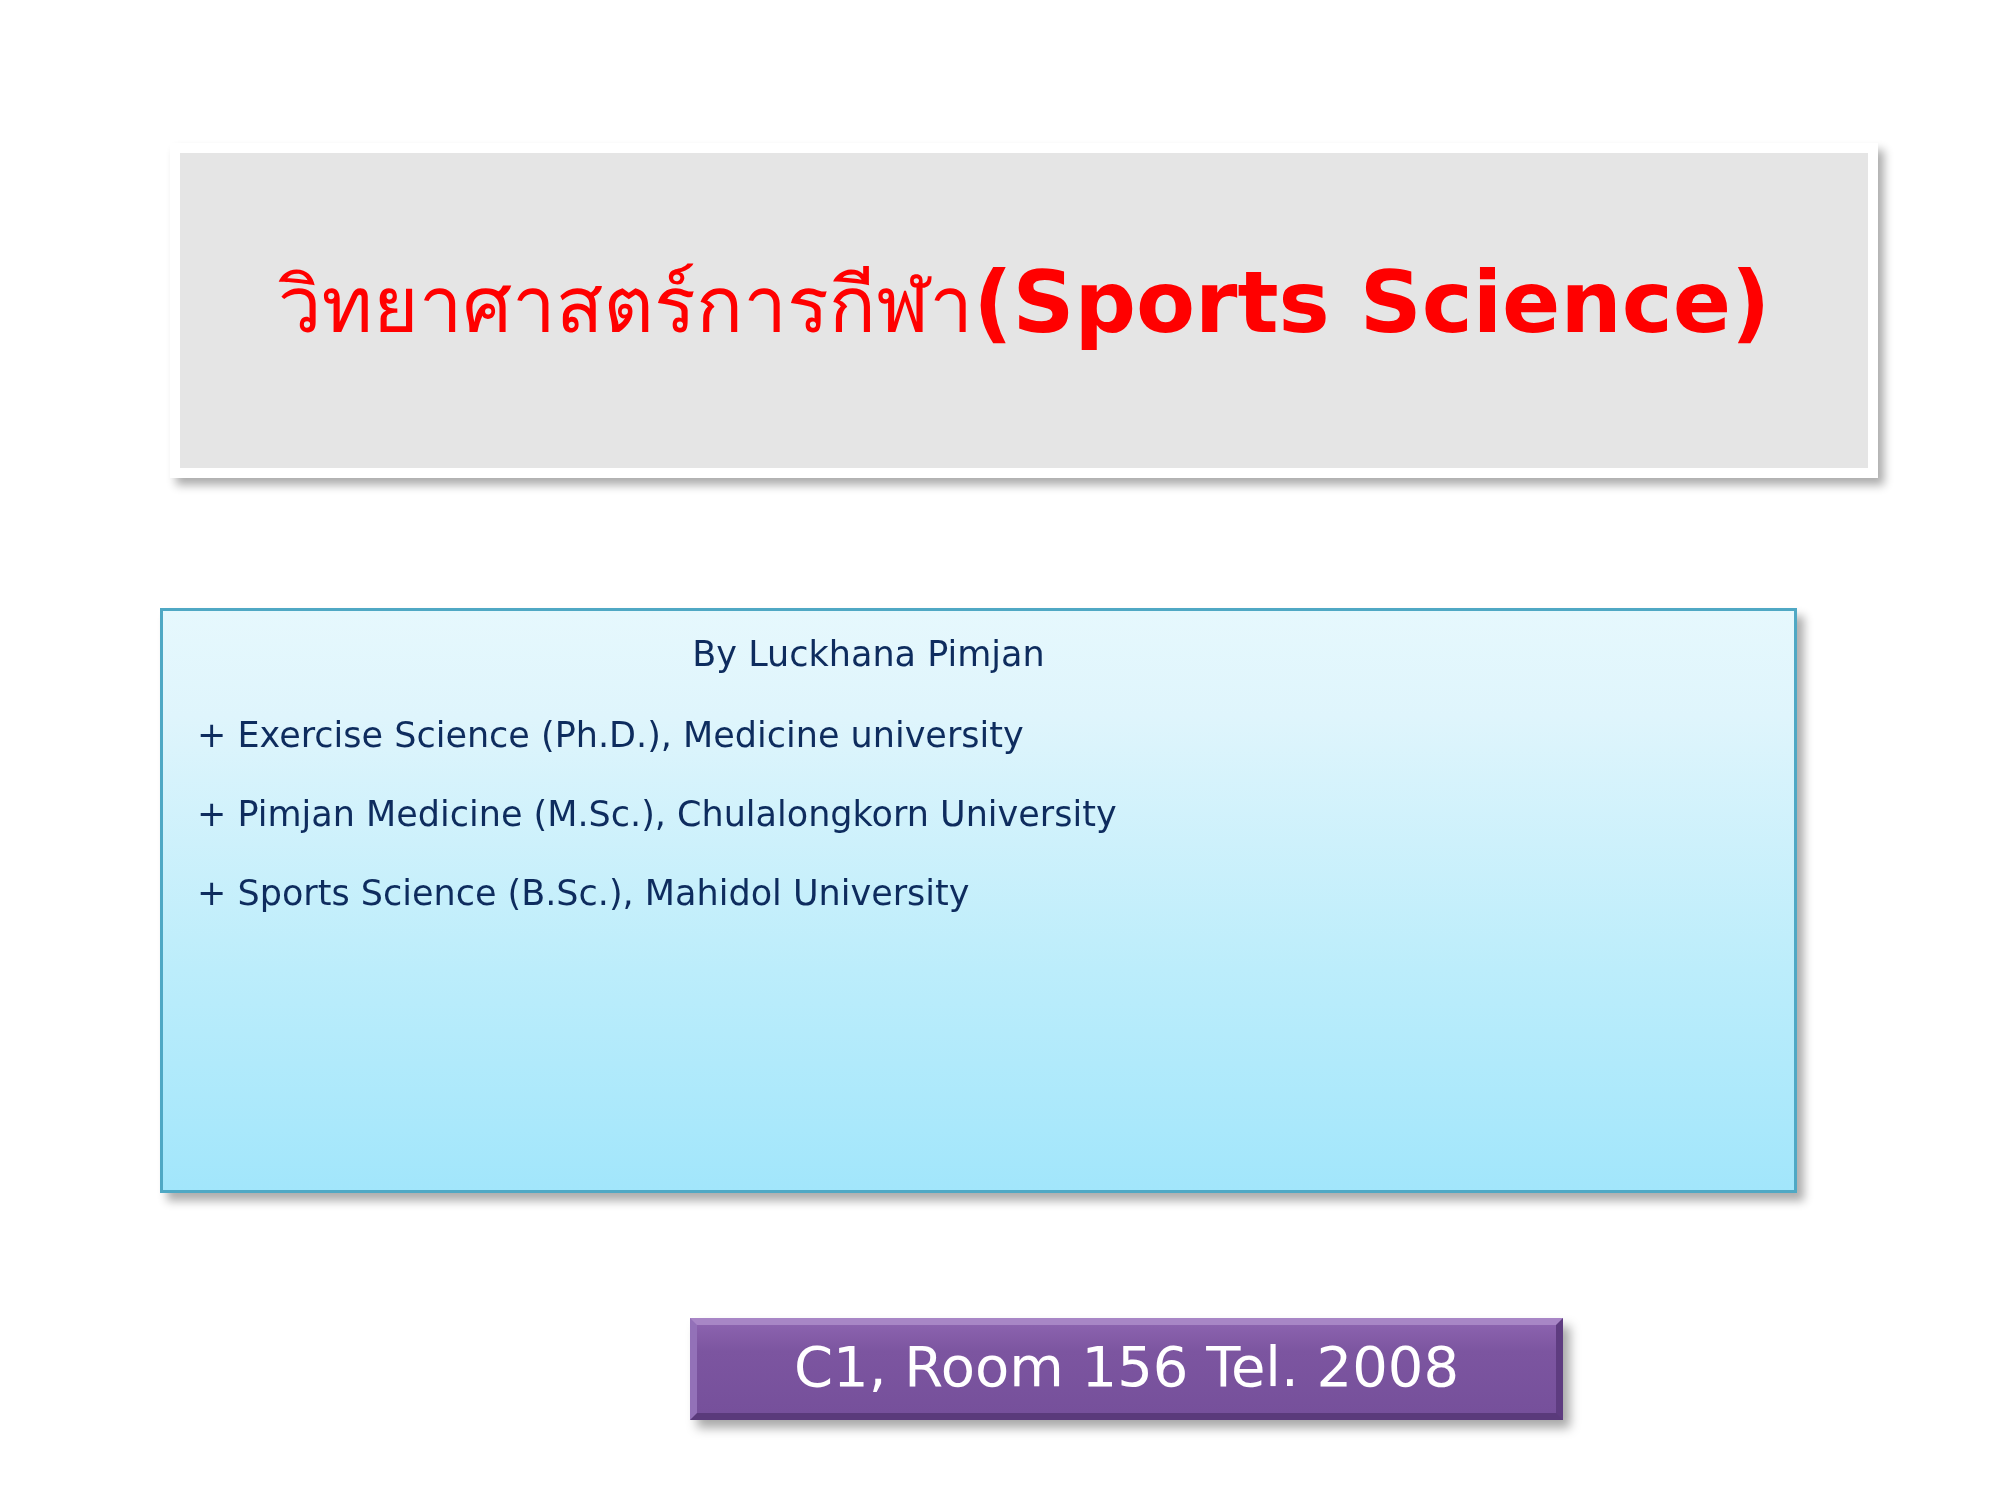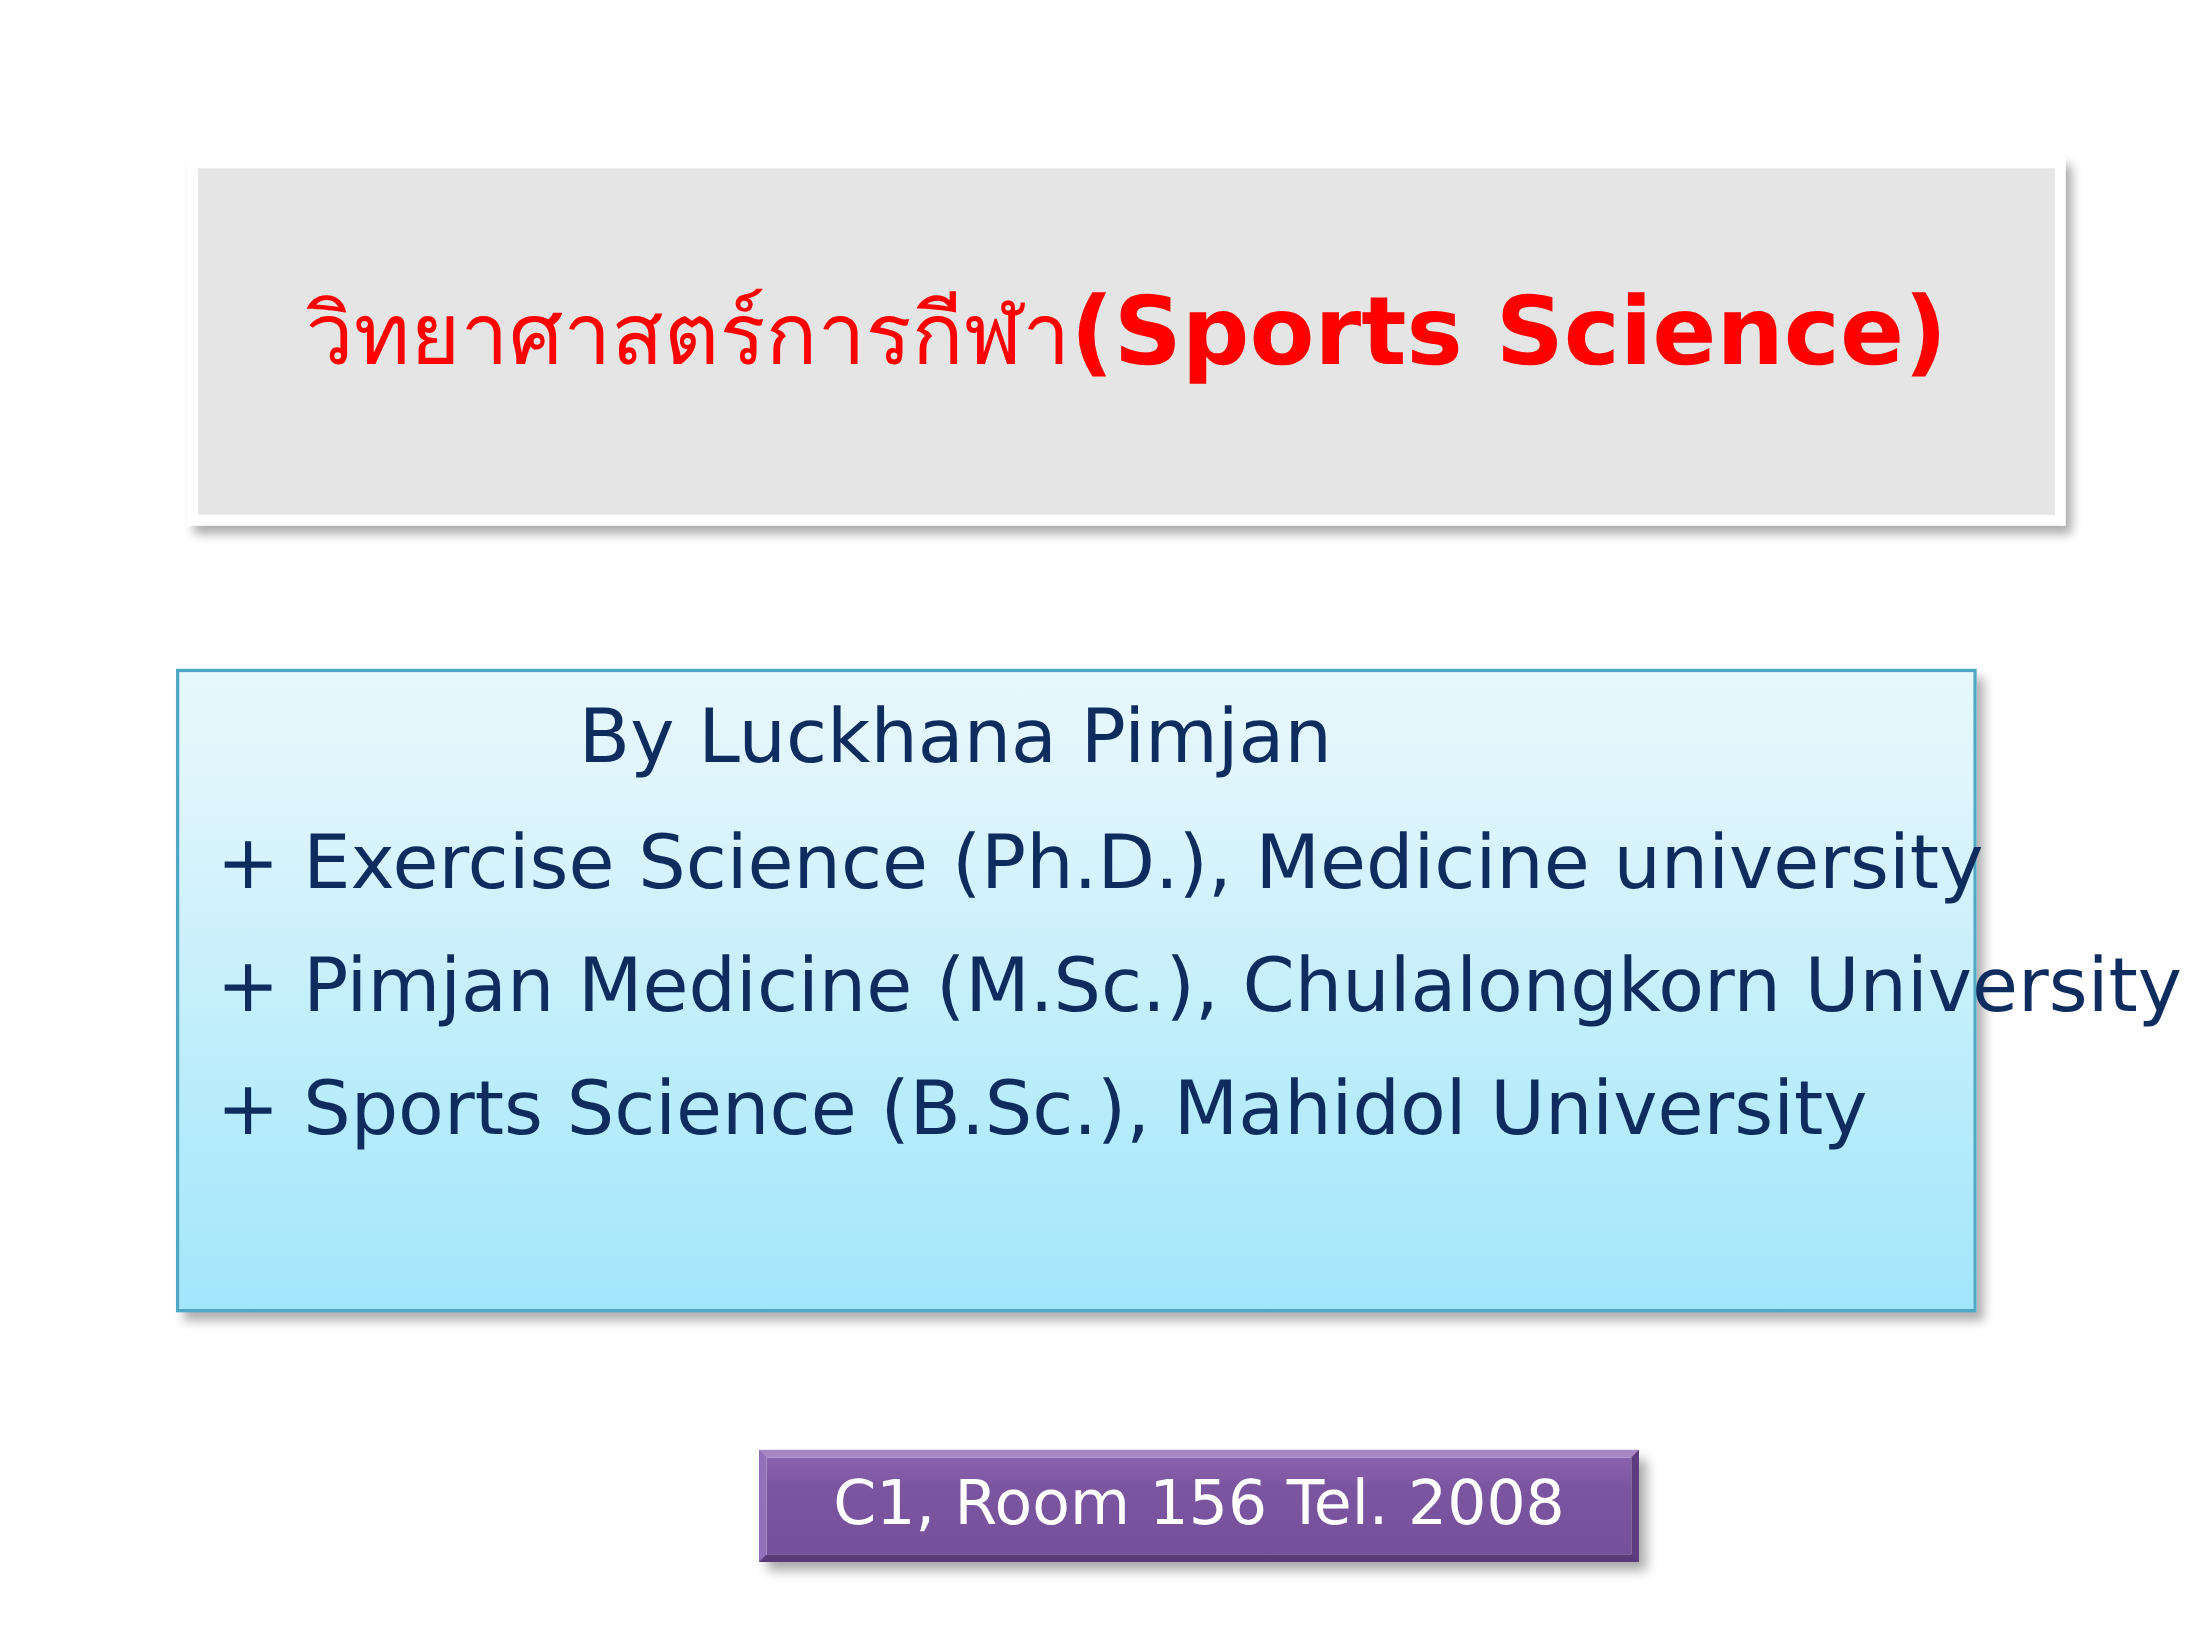"By Luckhana Pimjan" .body-line { font-size: 68px -> 35px }
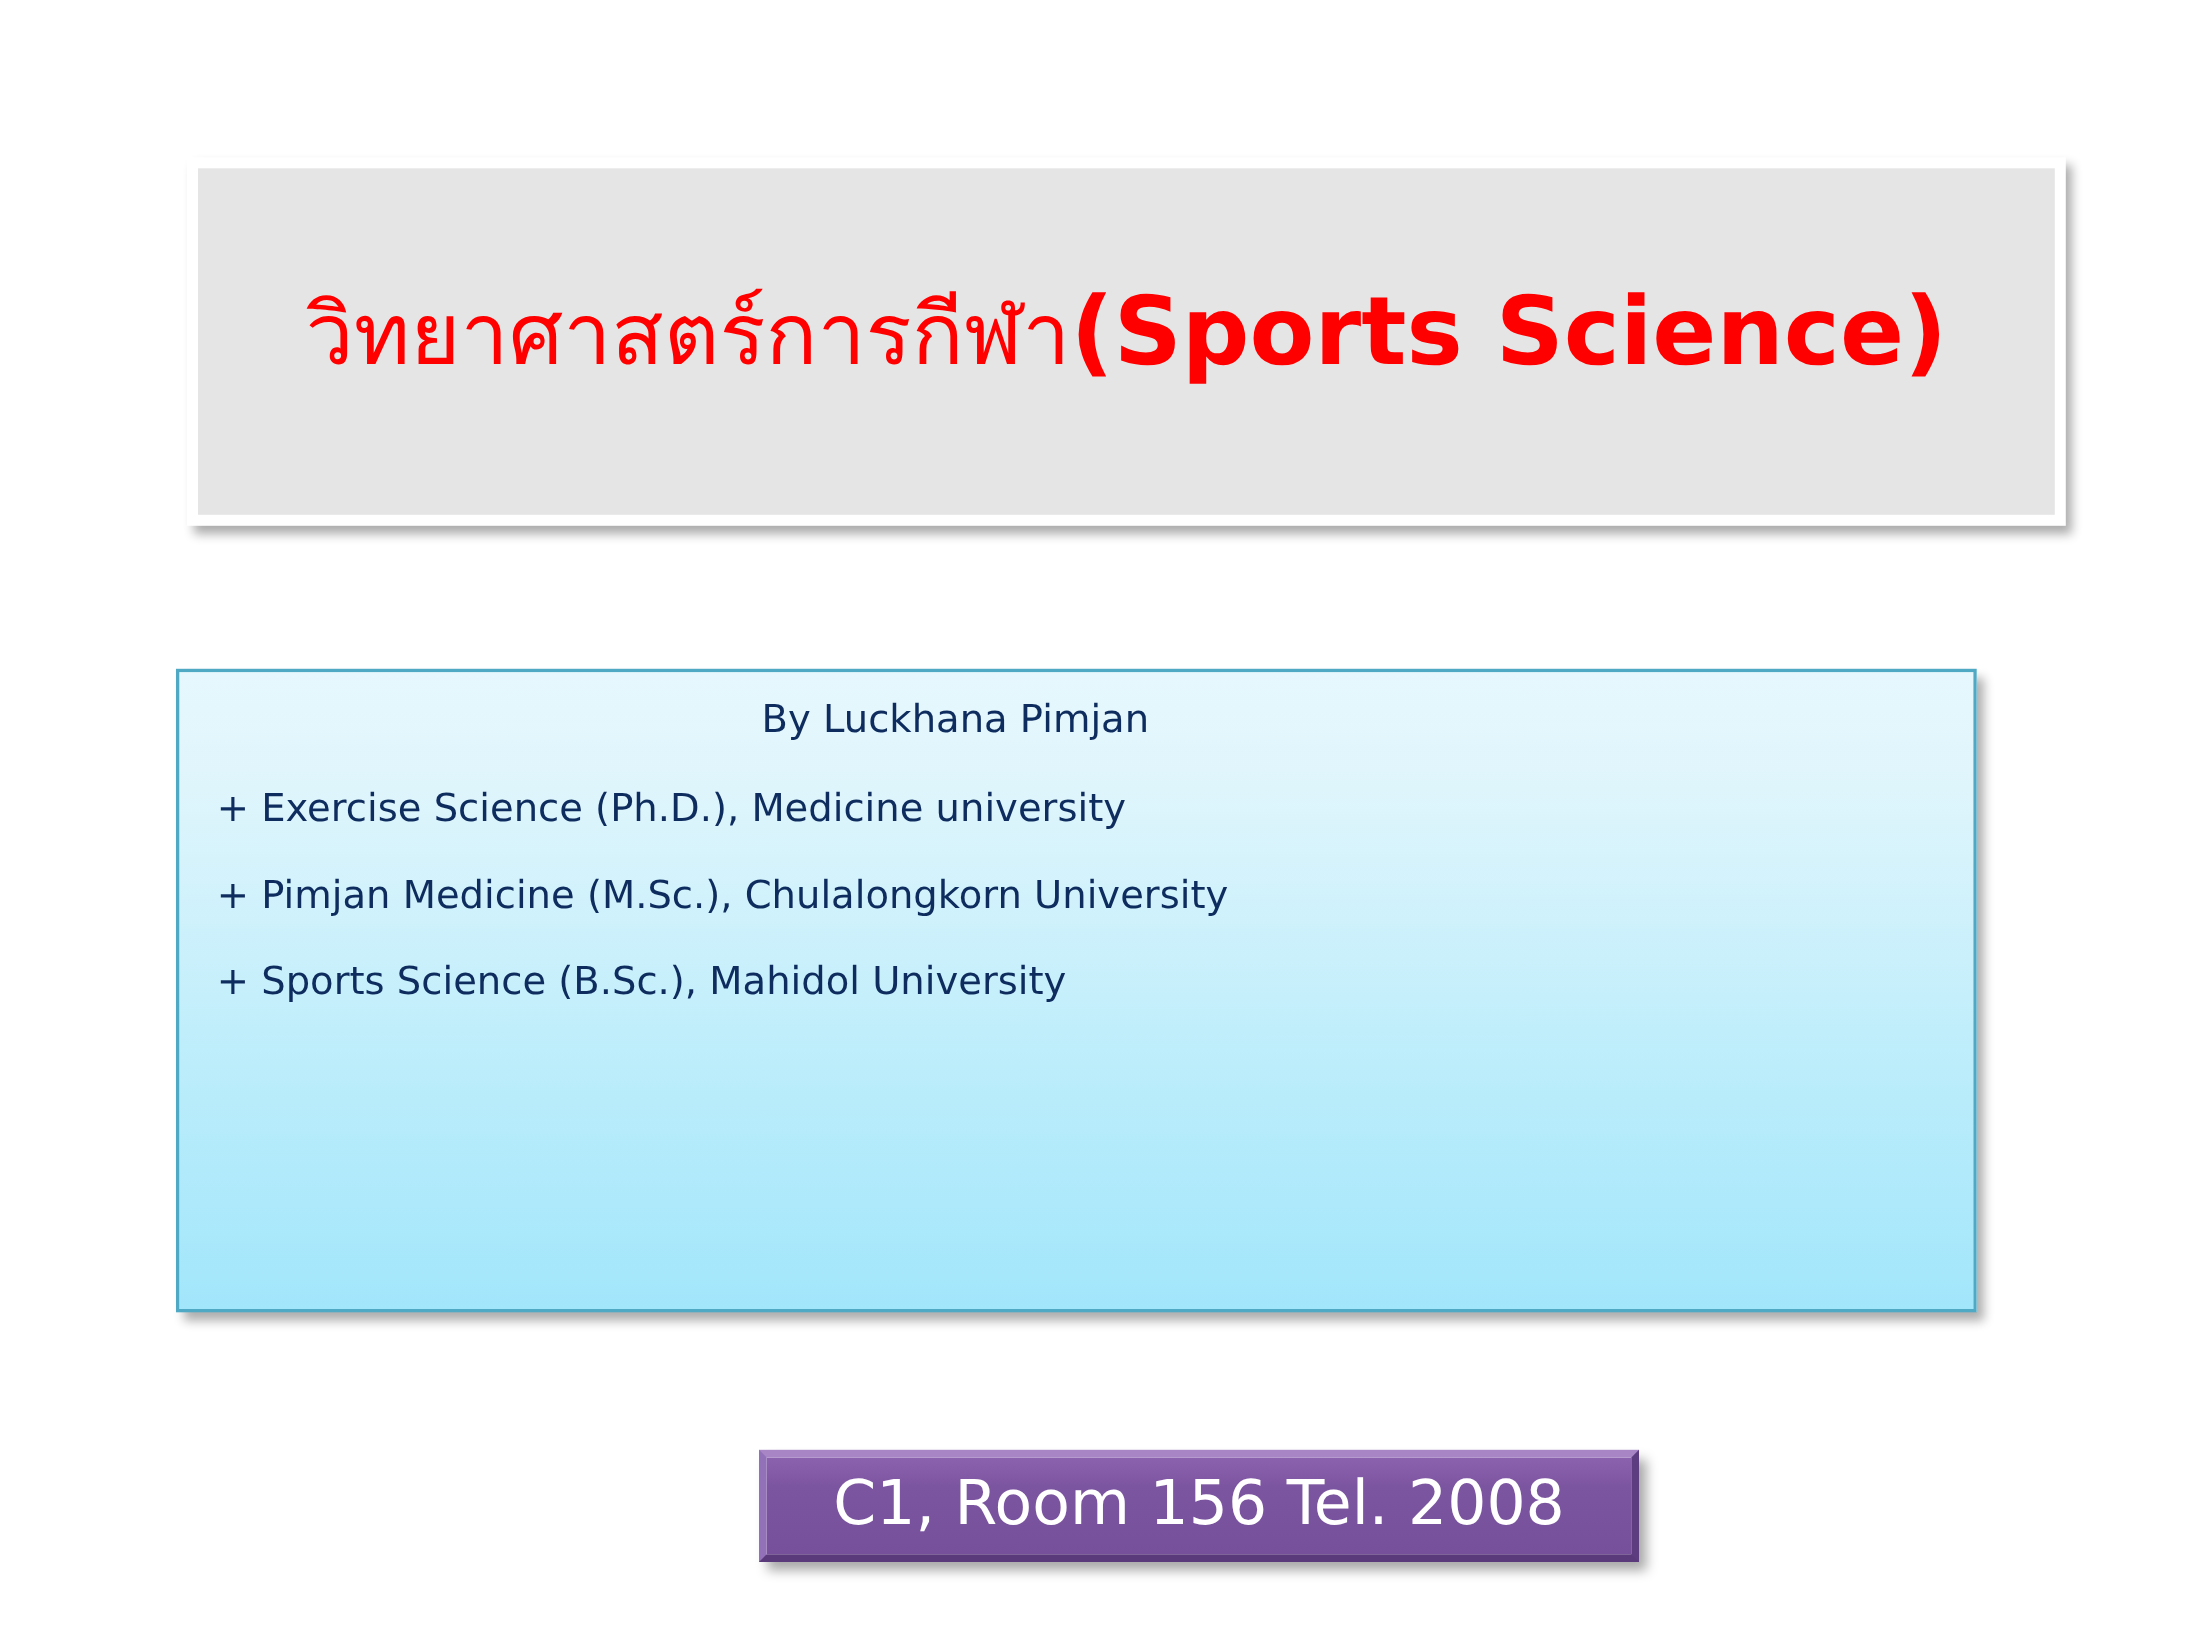"C1, Room 156 Tel. 2008" .contact-box { width: 800px -> 873px }
